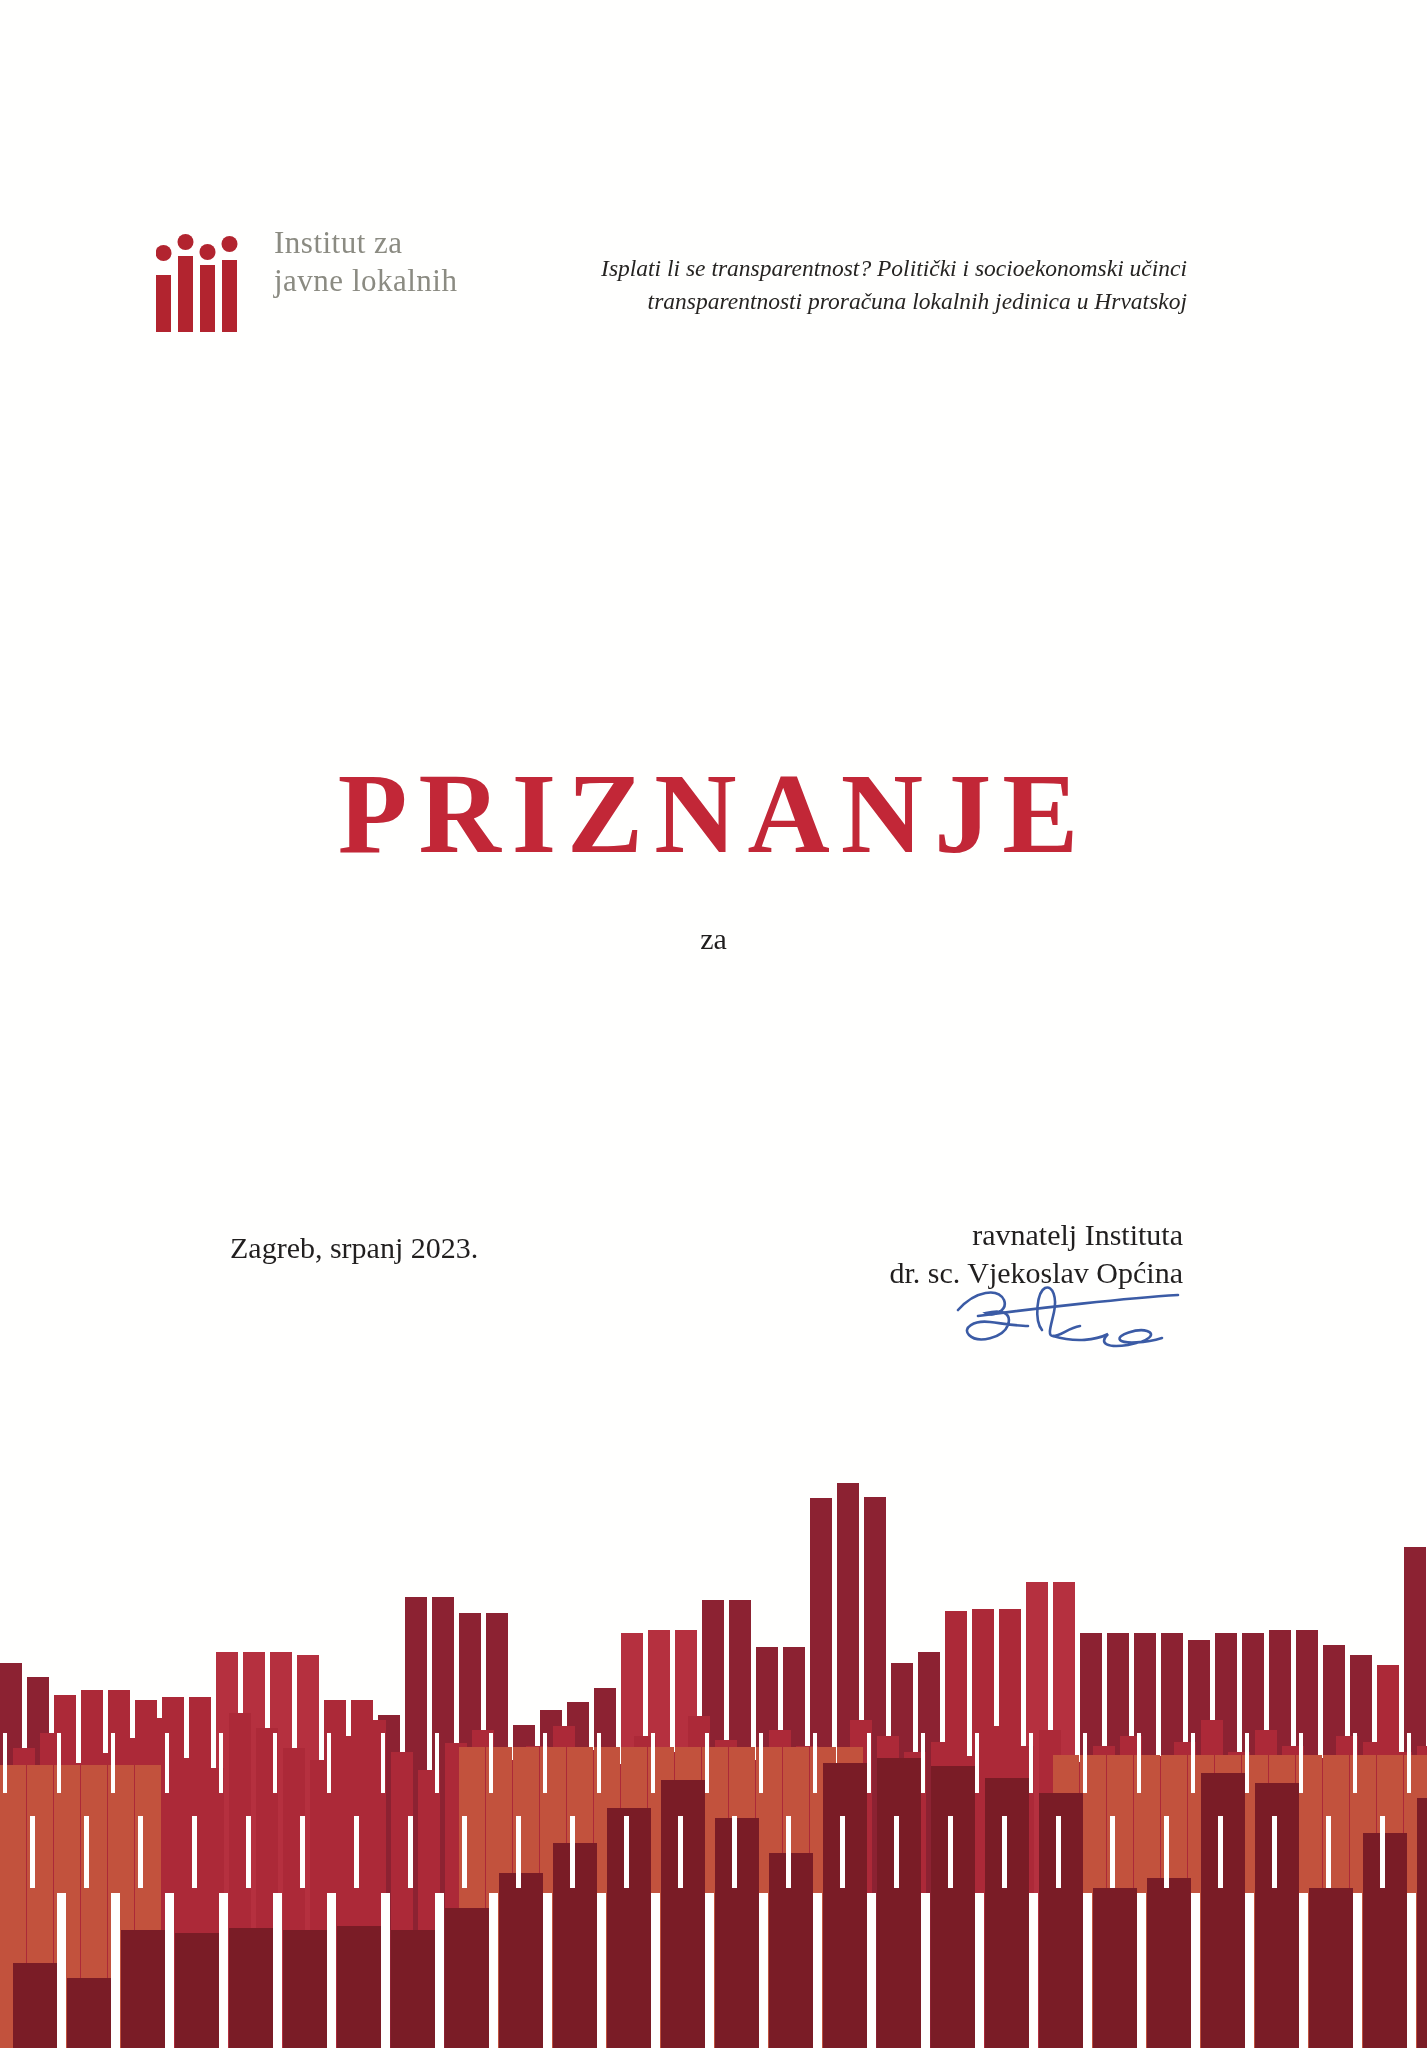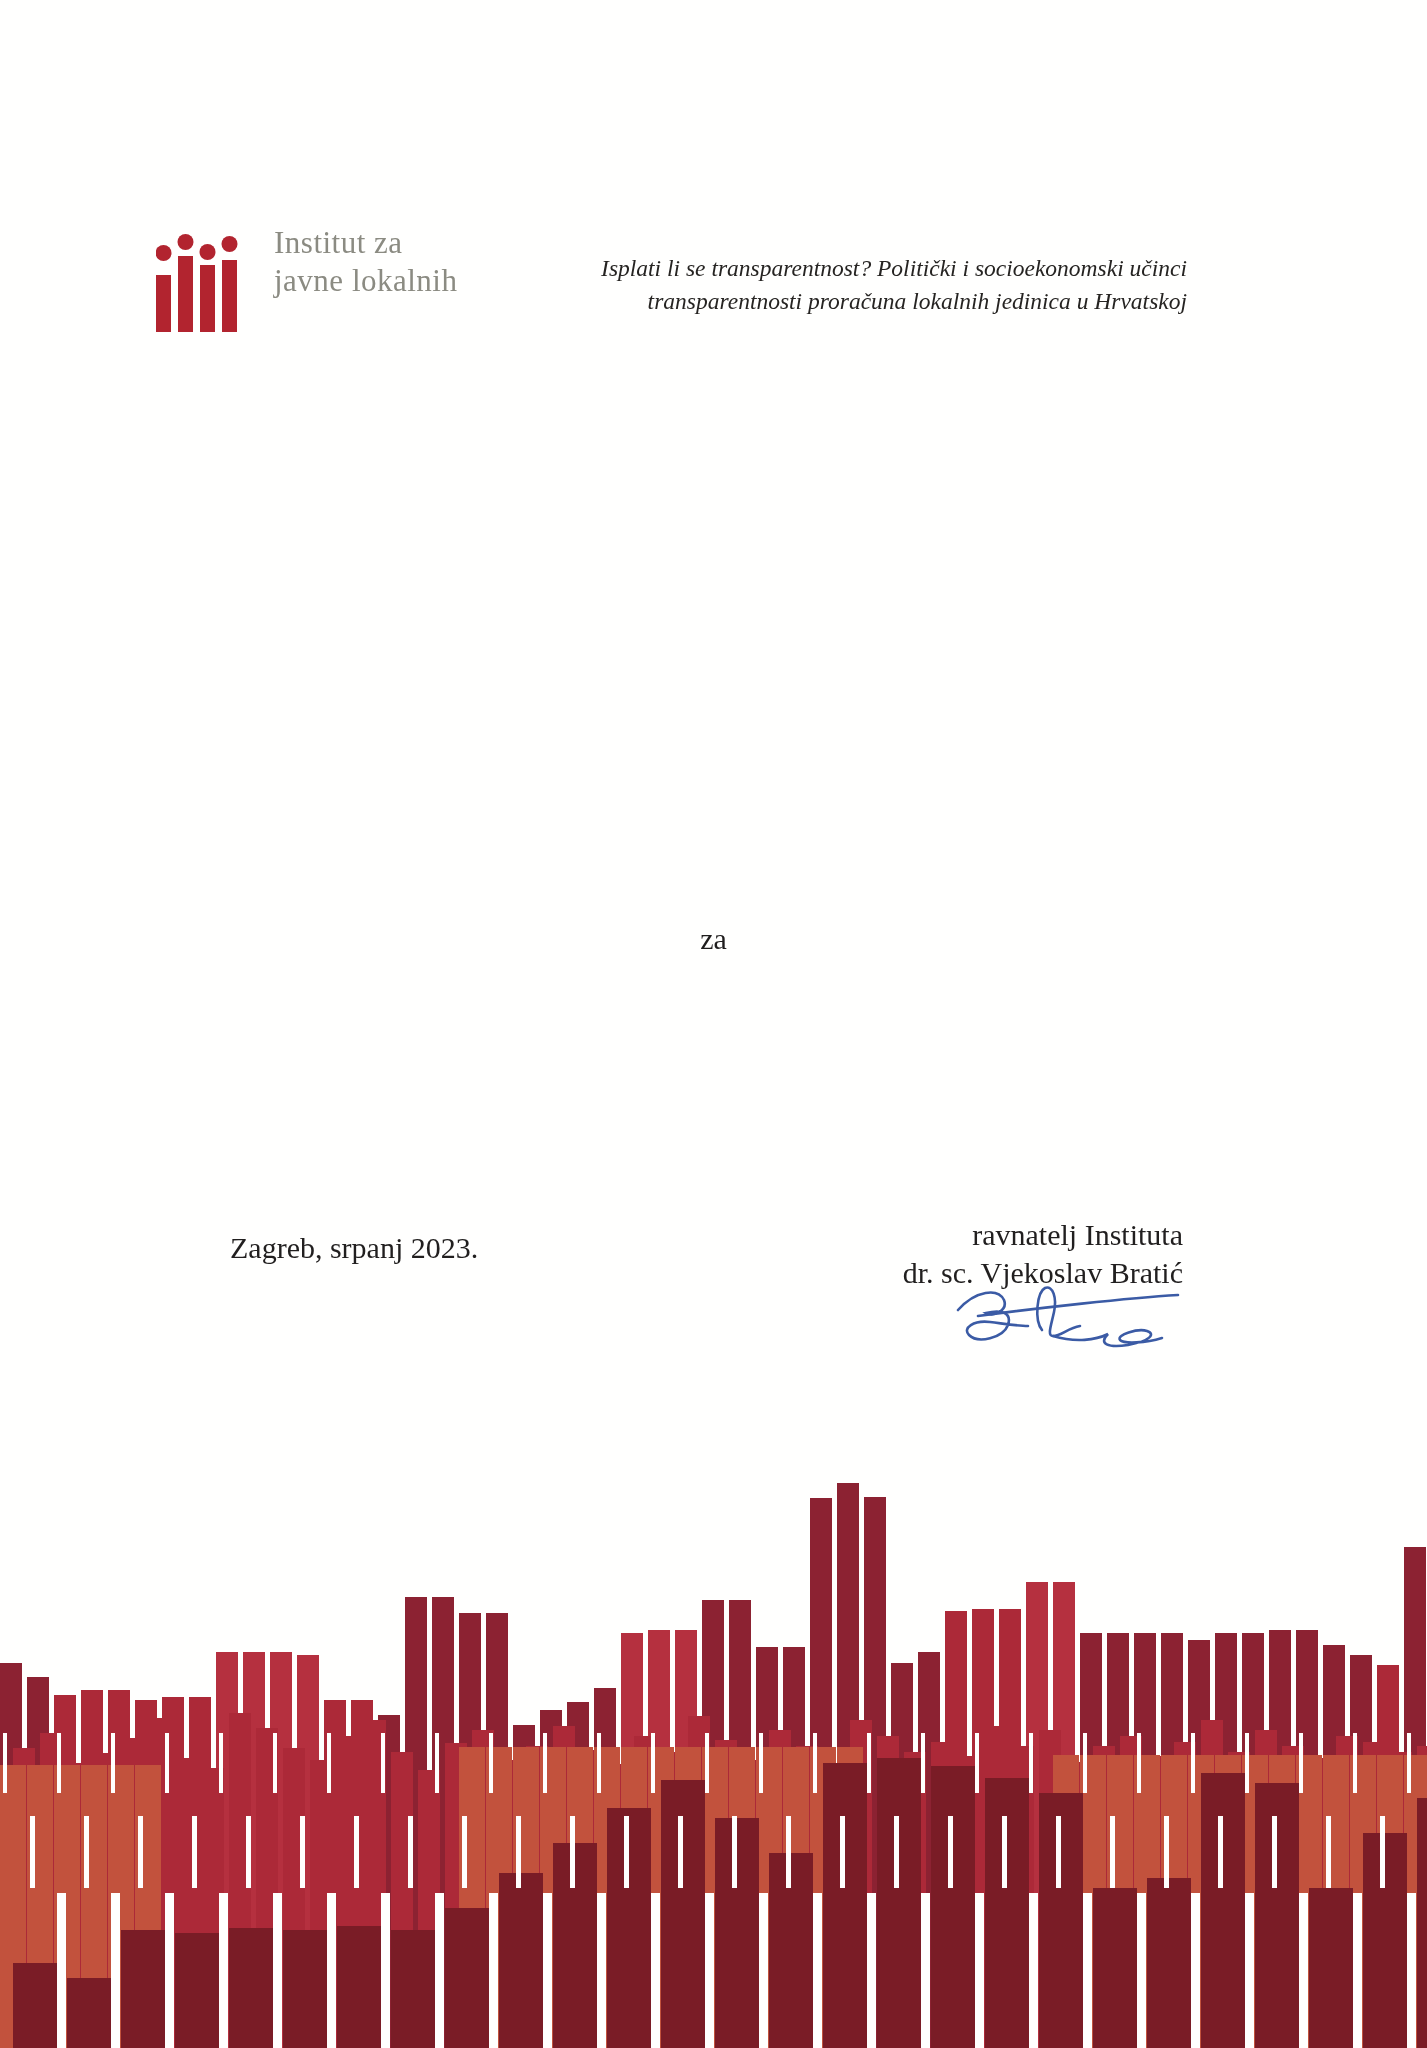"PRIZNANJE" div.centerline { html: none -> <div>PRIZNANJE</div> }
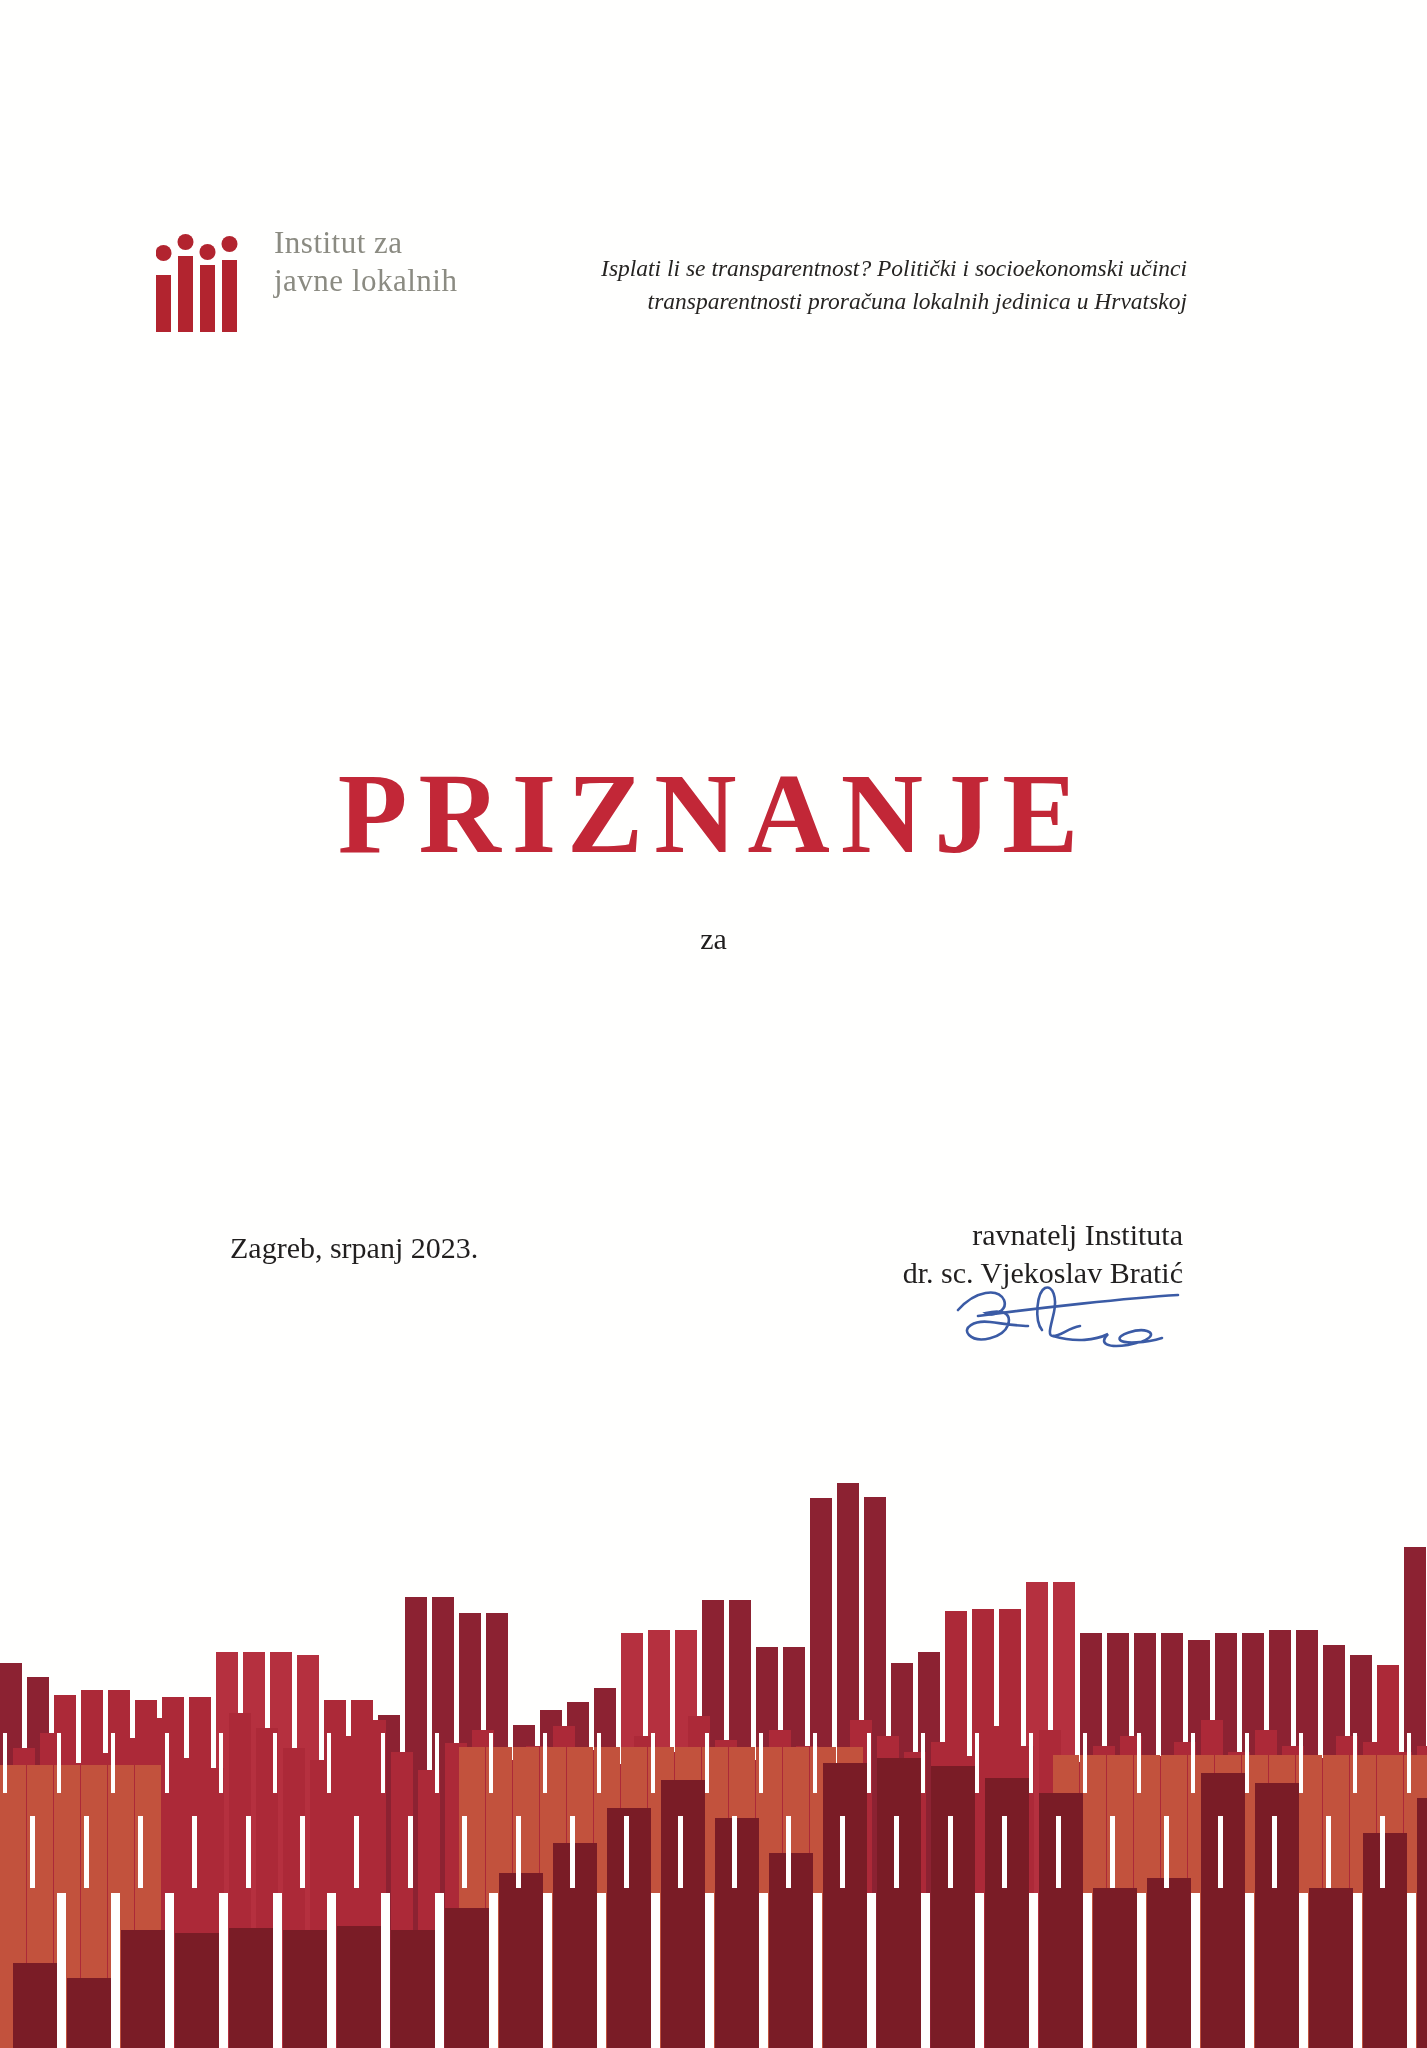"dr. sc. Vjekoslav Bratić" div { text: Bratić -> Općina }
